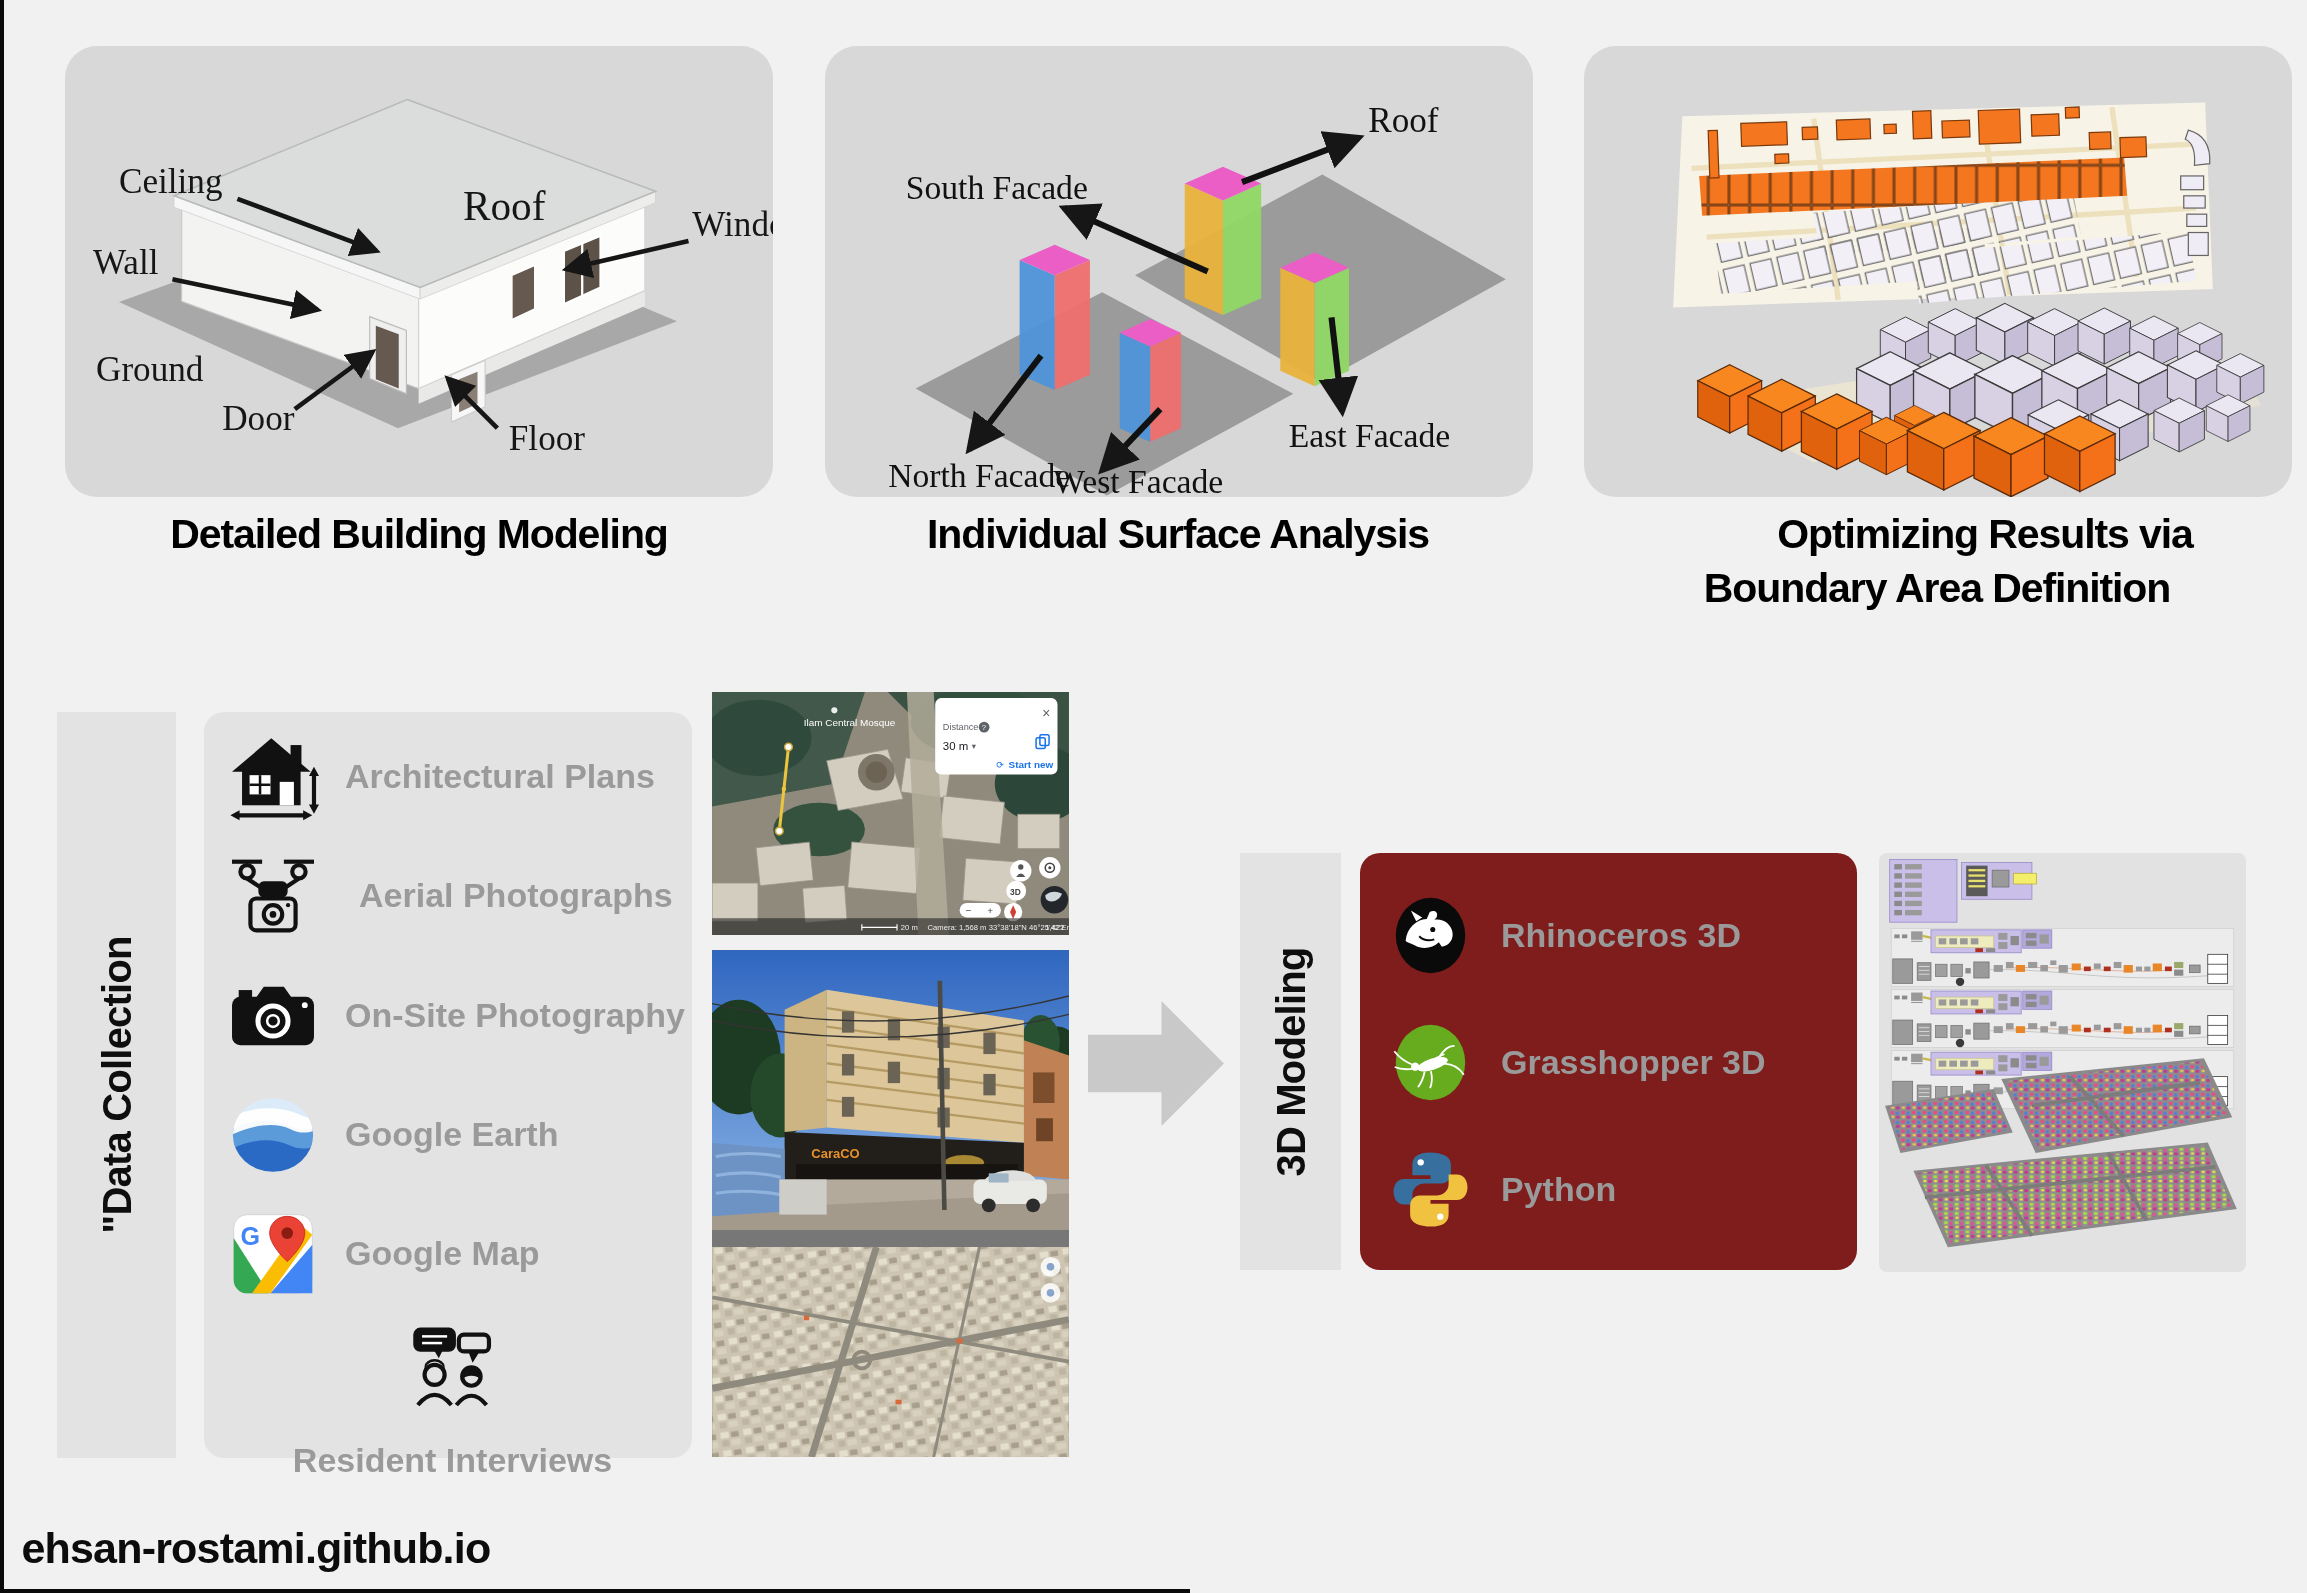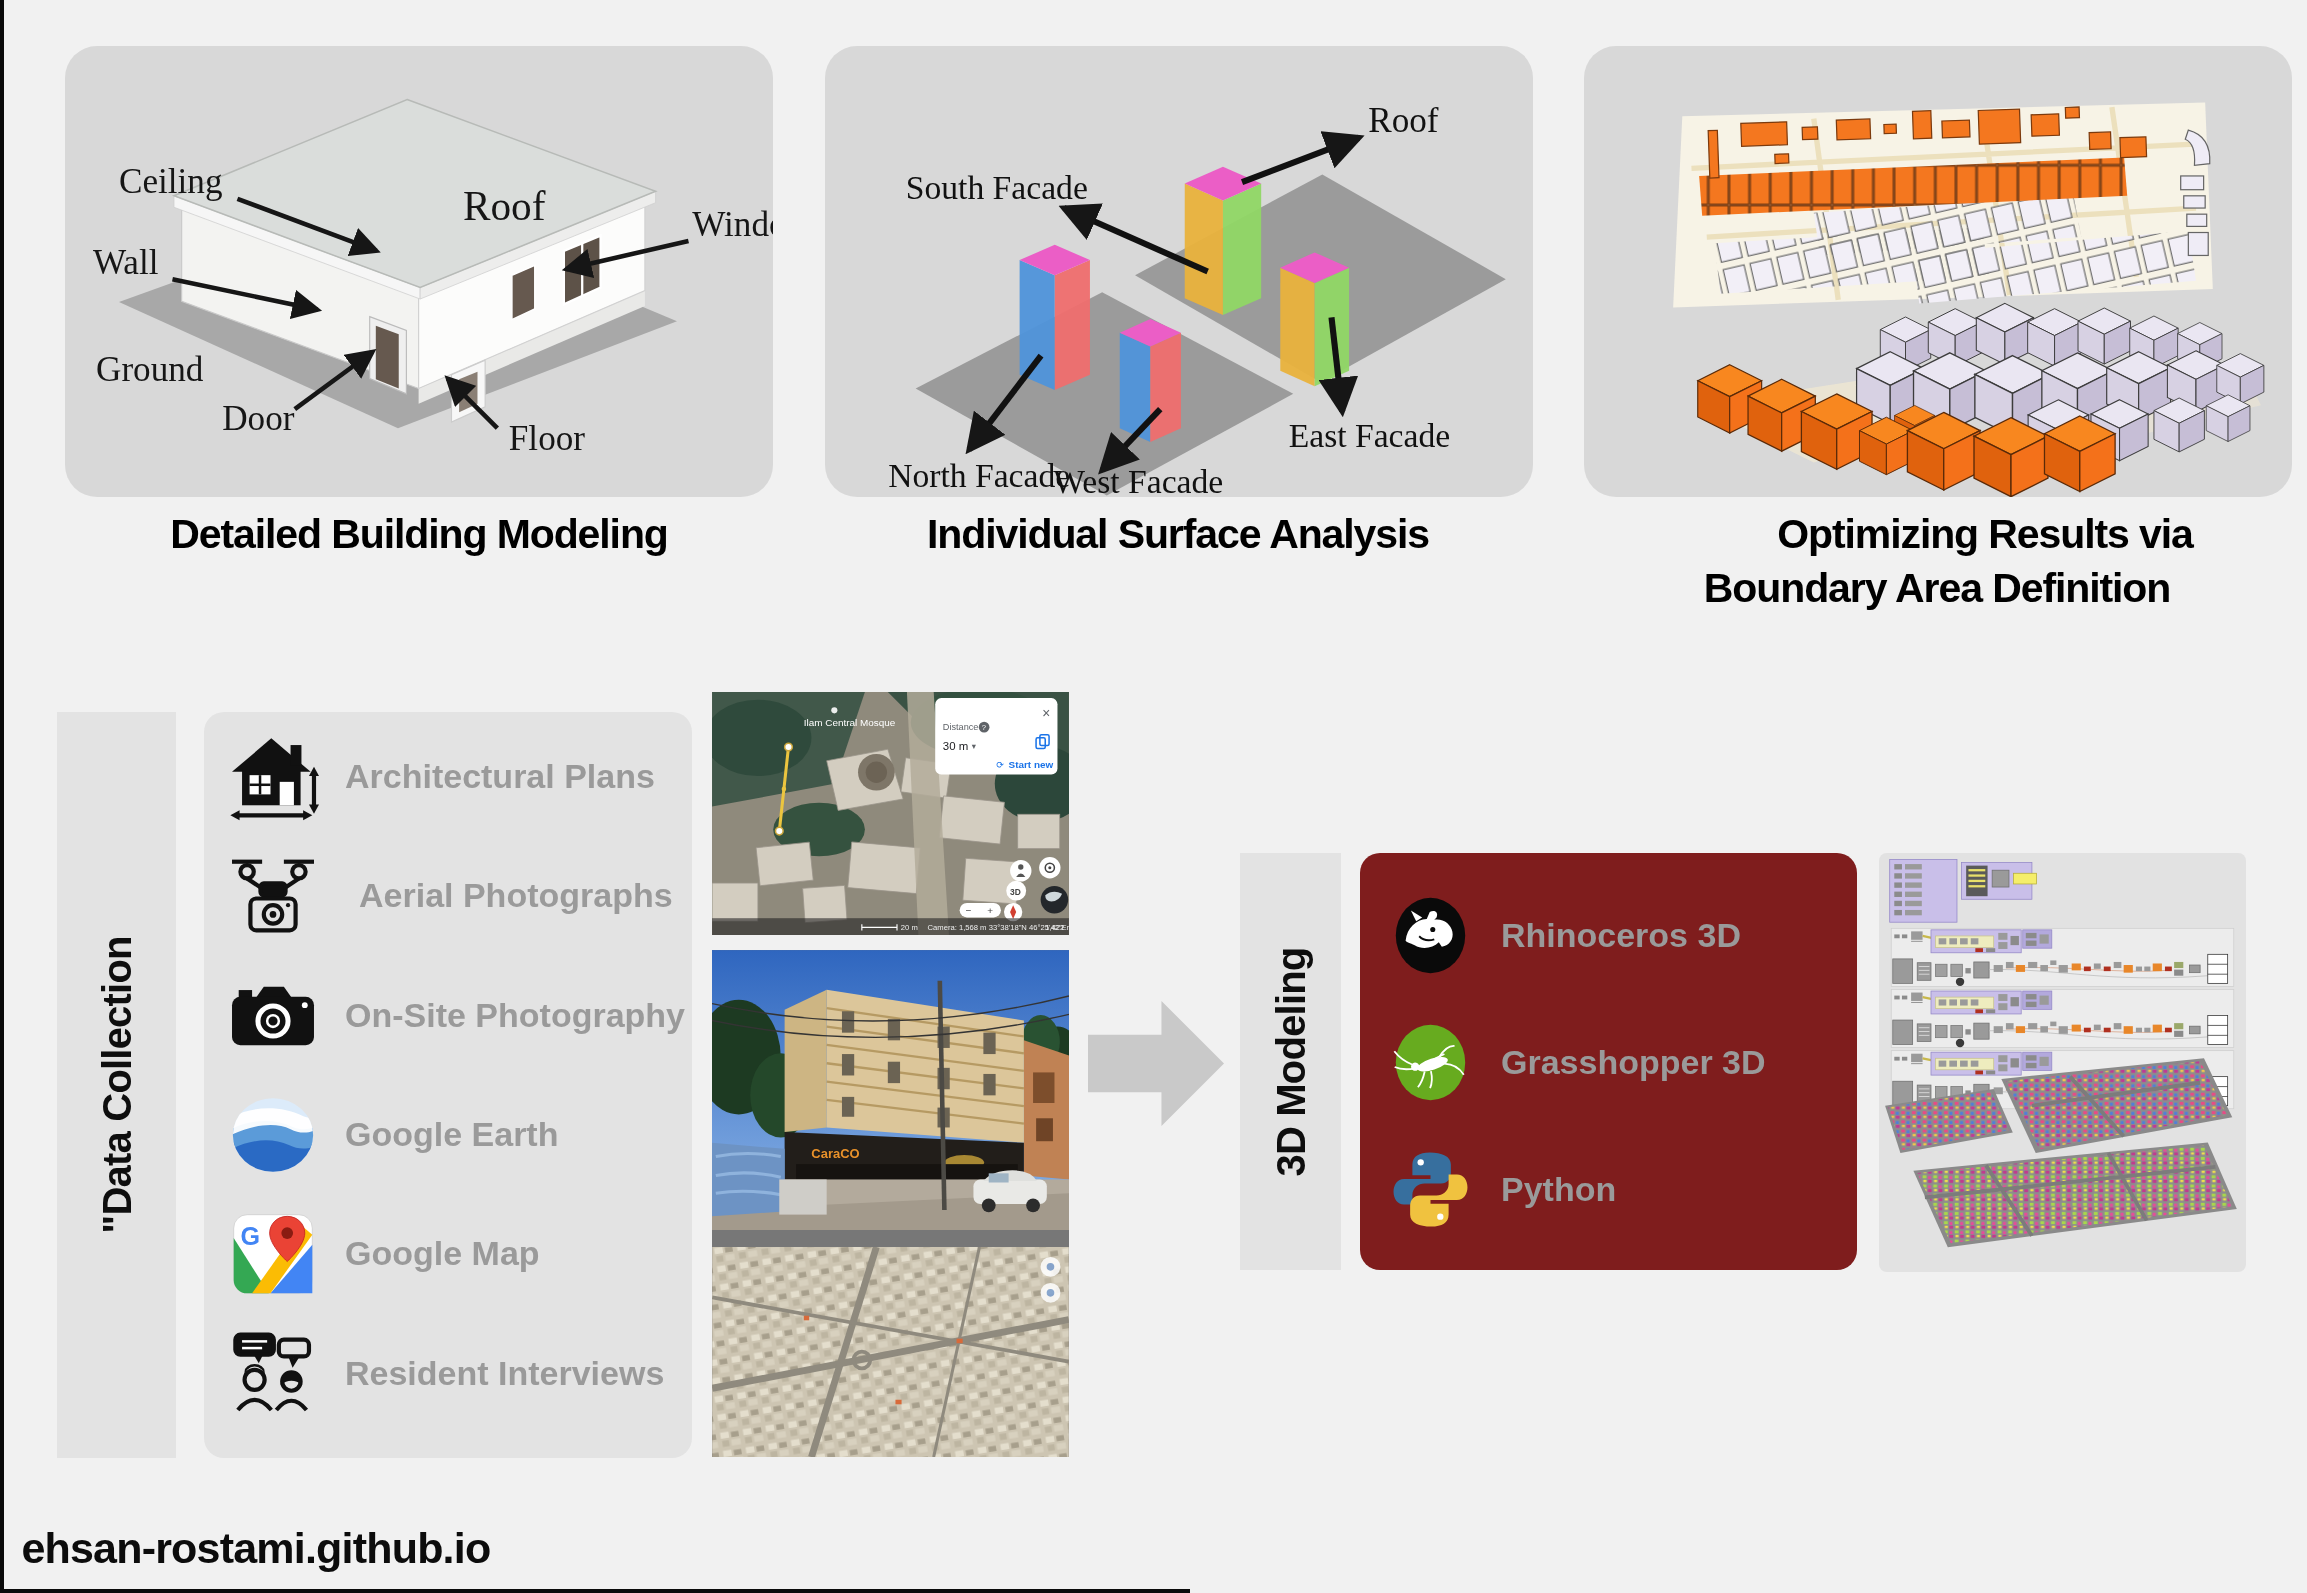"Resident Interviews" div.row { flex-direction: none -> column }
